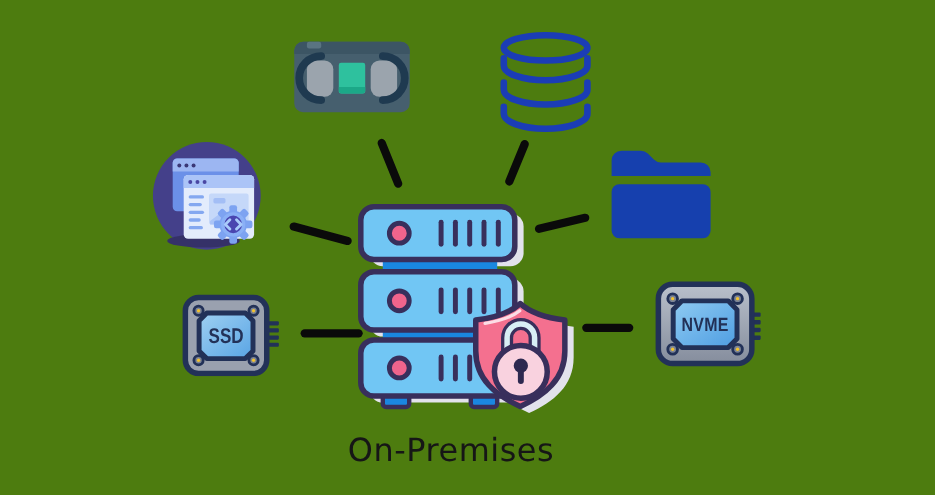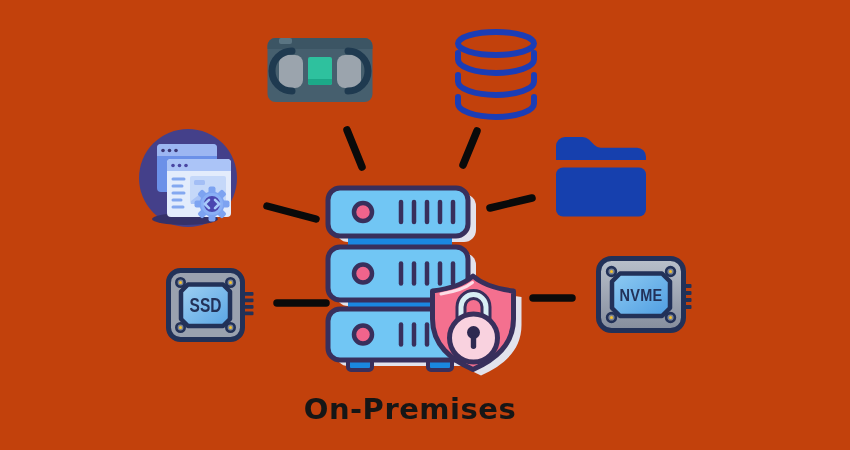"SSD" .stage { background: #c2410c -> #4d7c0f }
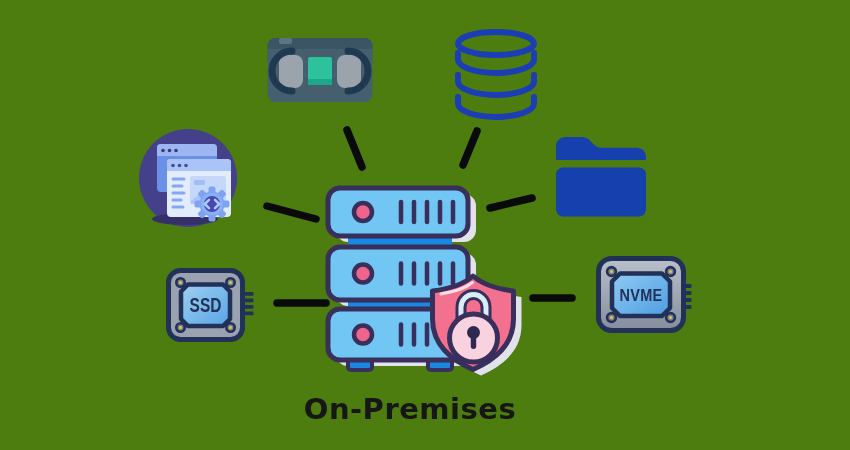"On-Premises" .title { font-weight: 700 -> 400 }
